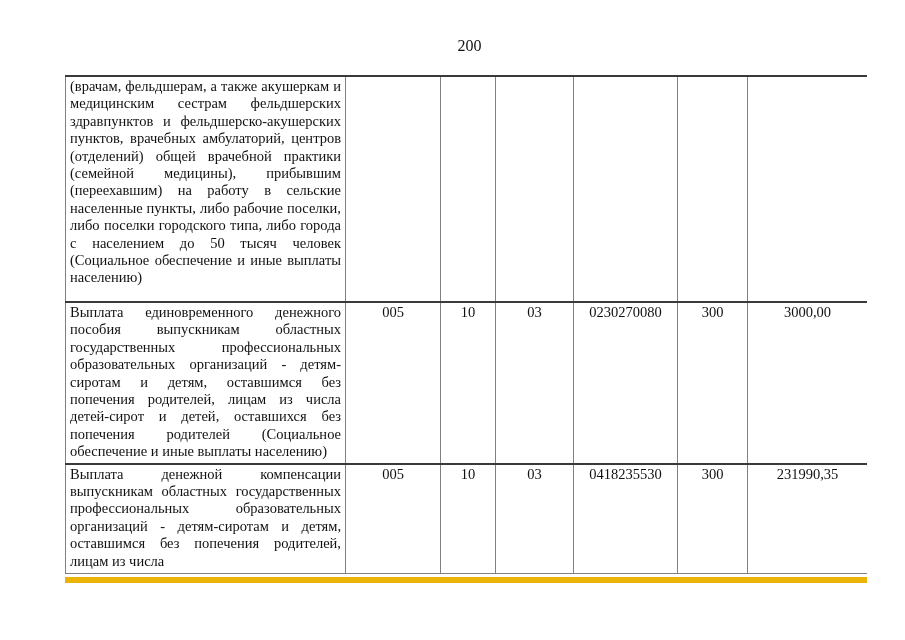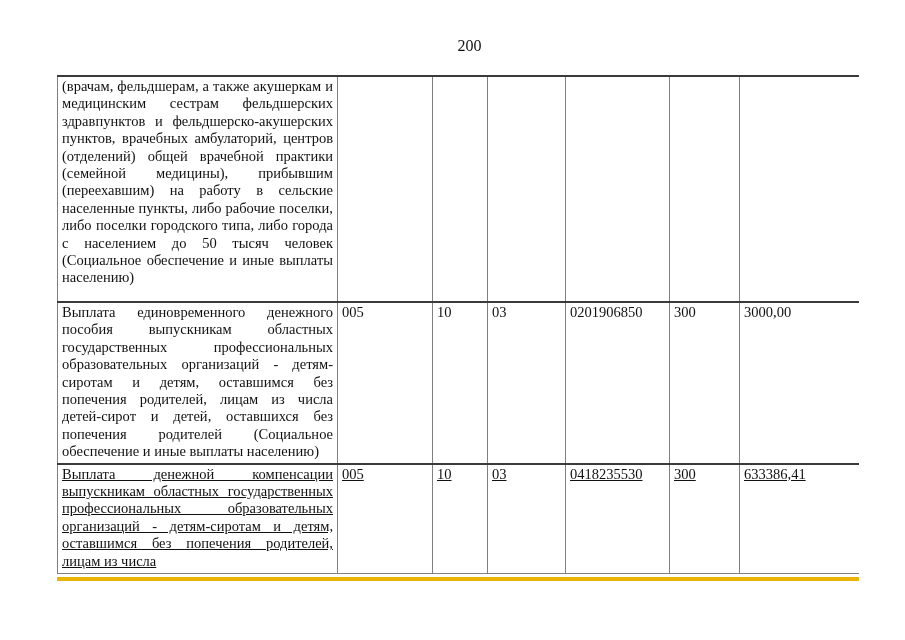"(врачам, фельдшерам, а также акушеркам" .table-wrap { border-bottom: 4px solid #eab308 -> 6px solid #eab308; left: 57px -> 65px }
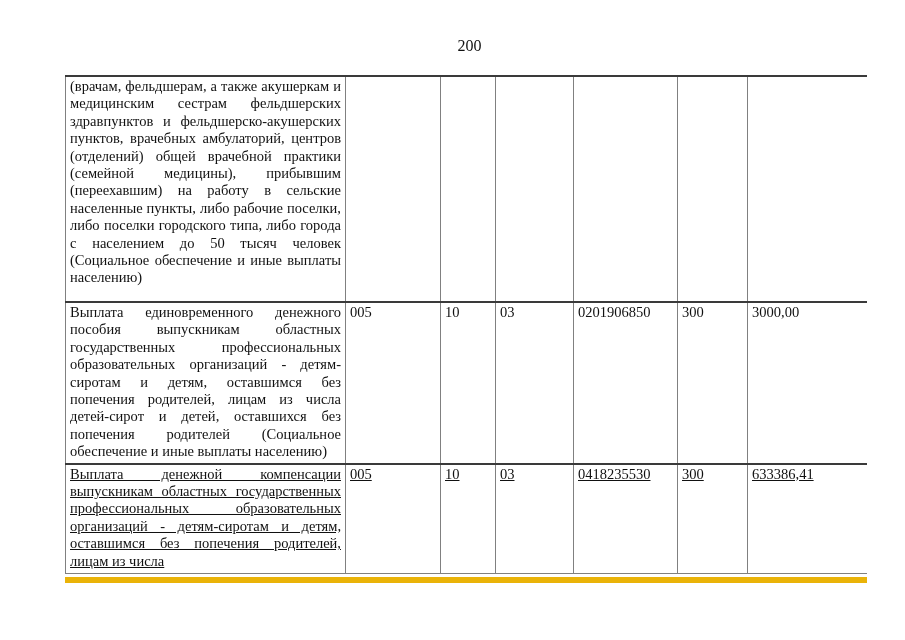"005" td.num { text-align: none -> center }
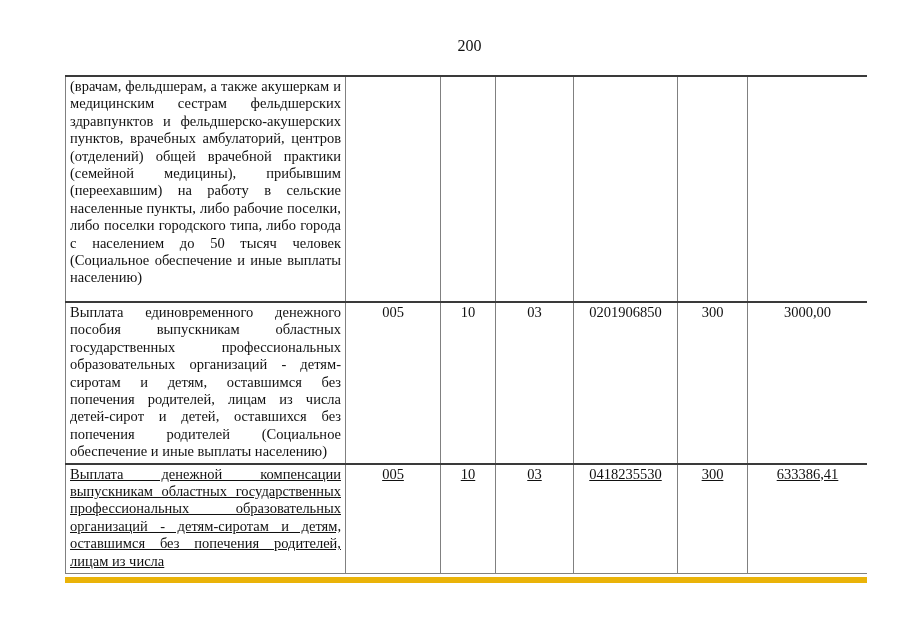"0201906850" td.num { text: 0201906850 -> 0230270080 }
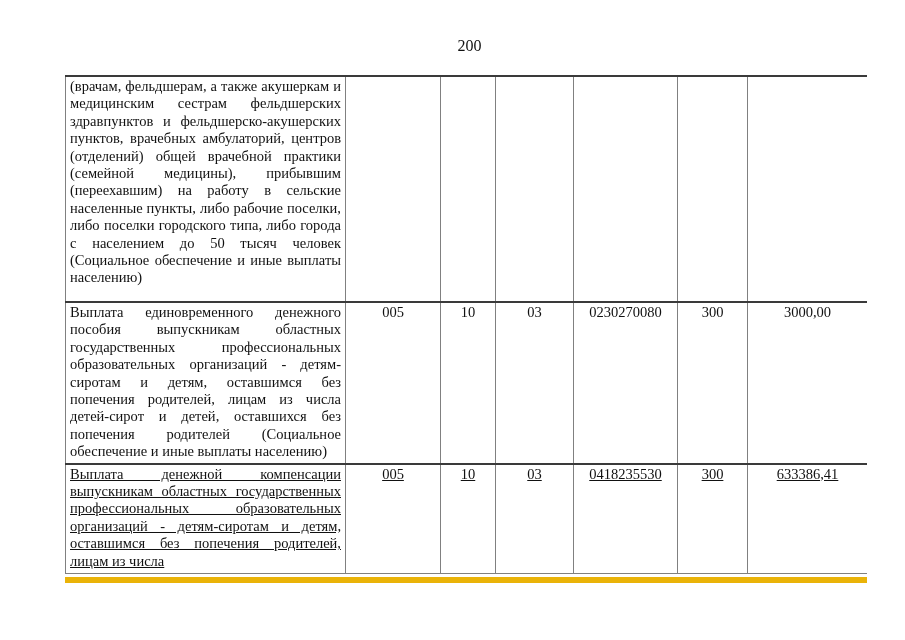"Выплата денежной компенсации выпускникам" tr.r3 { text-decoration: underline -> none }
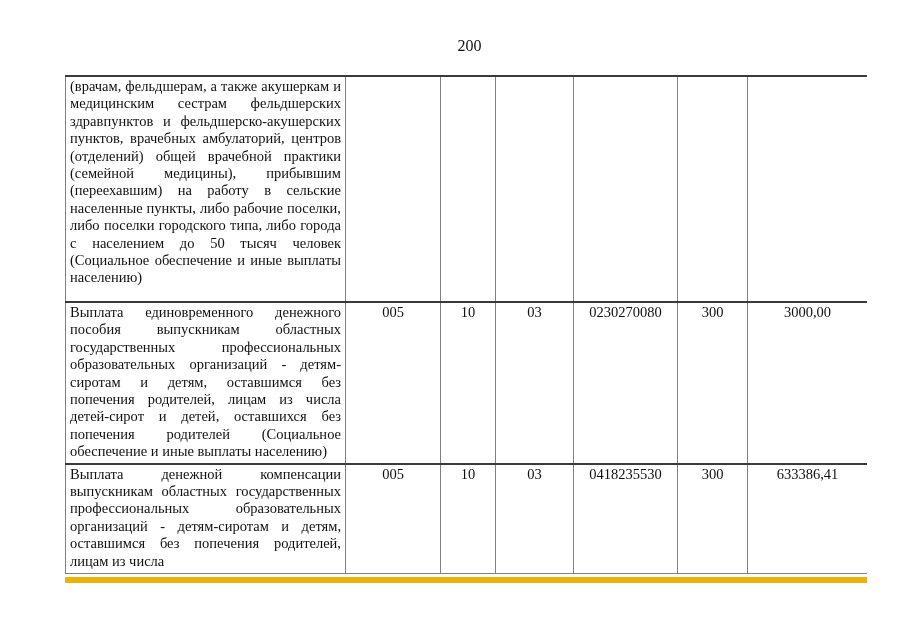"633386,41" td.num { text: 633386,41 -> 231990,35 }
